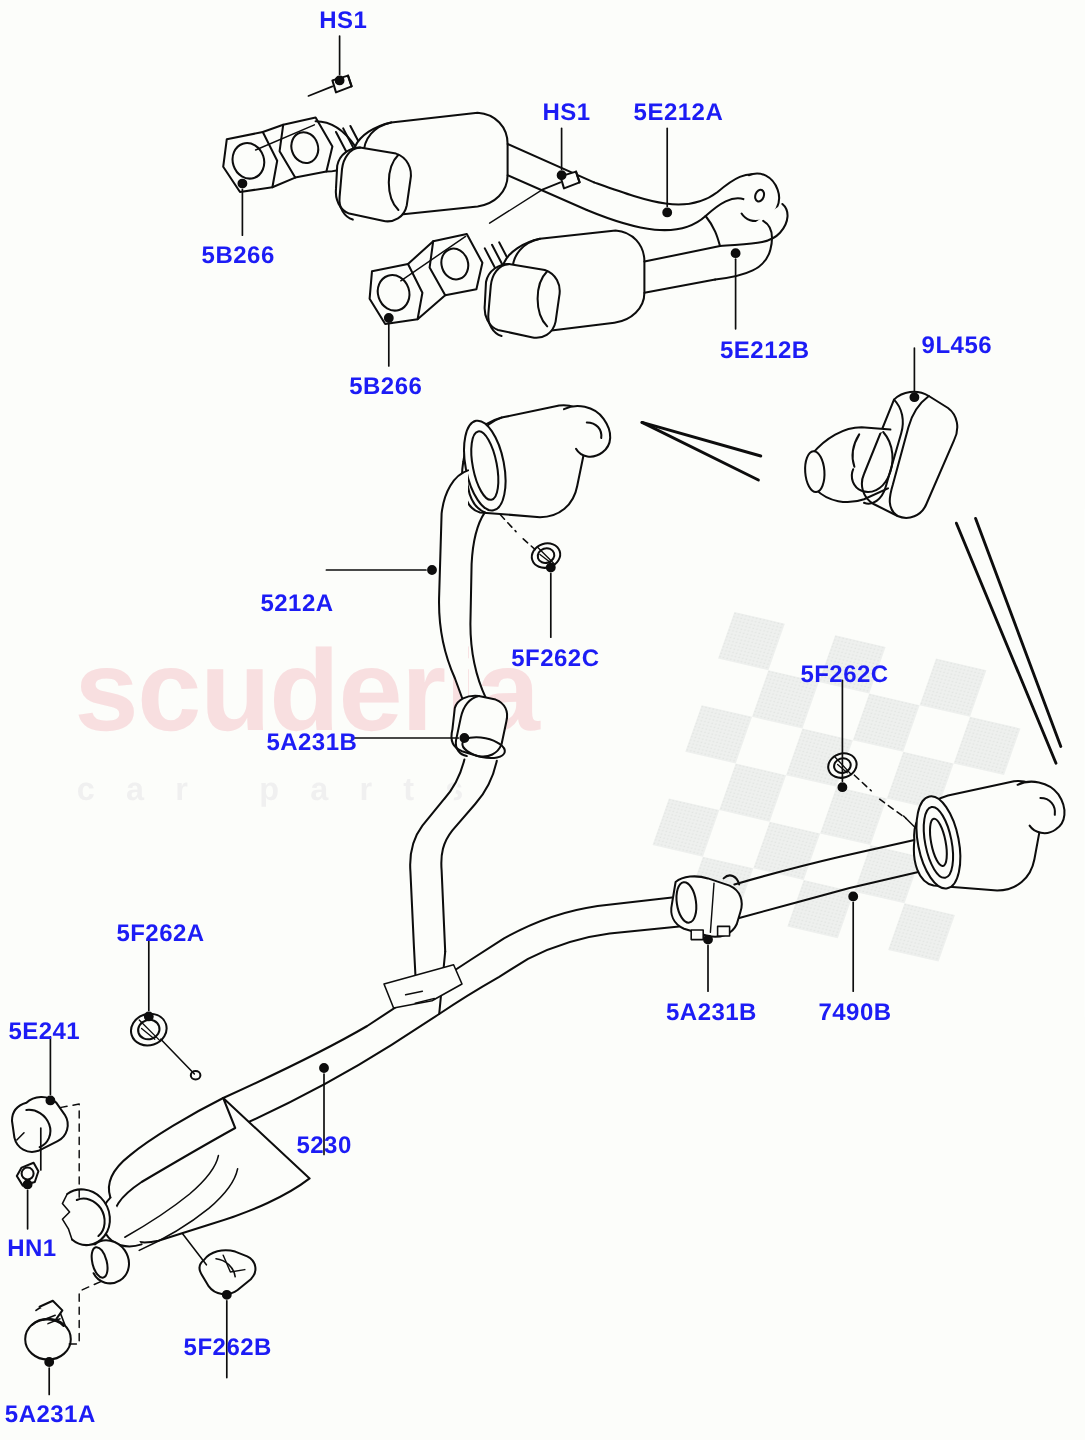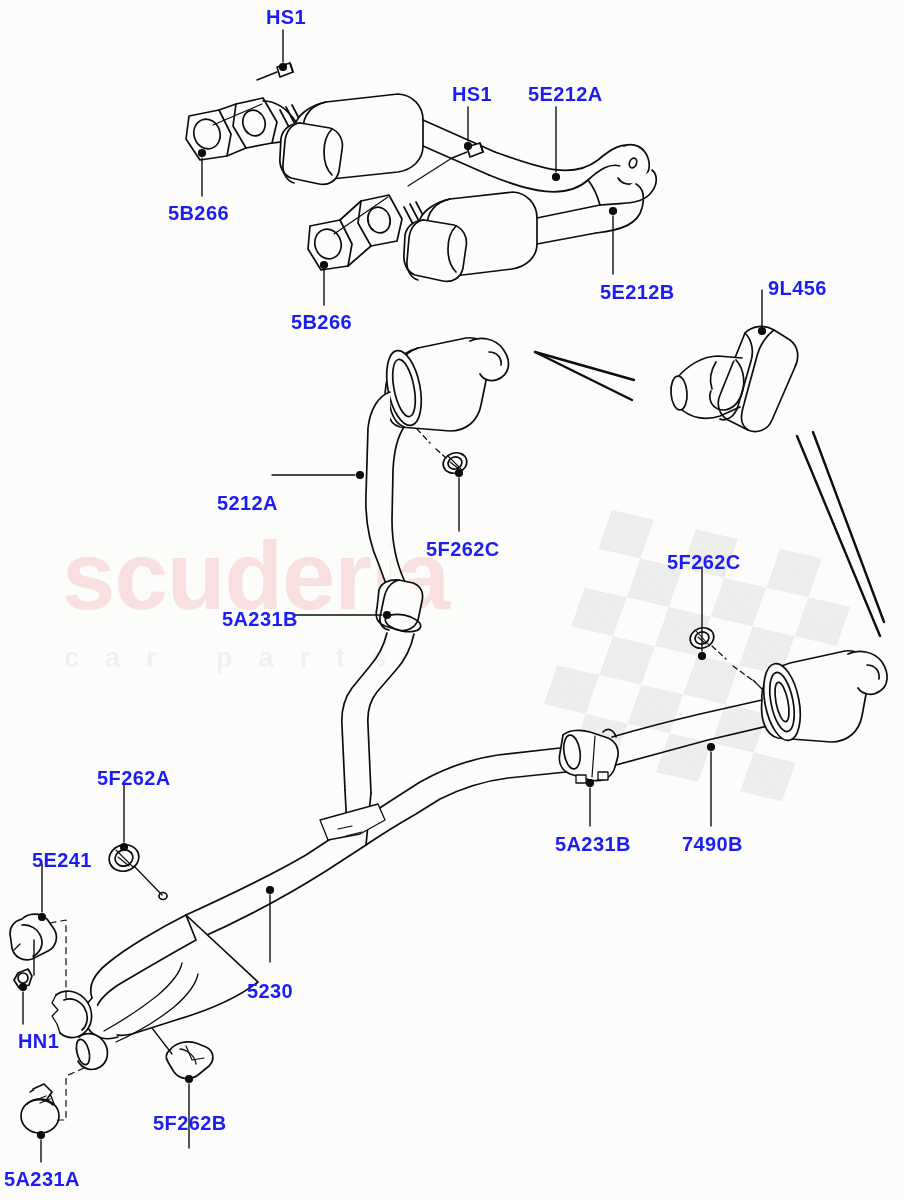"5E241" div.label { left: 32px -> 7px }
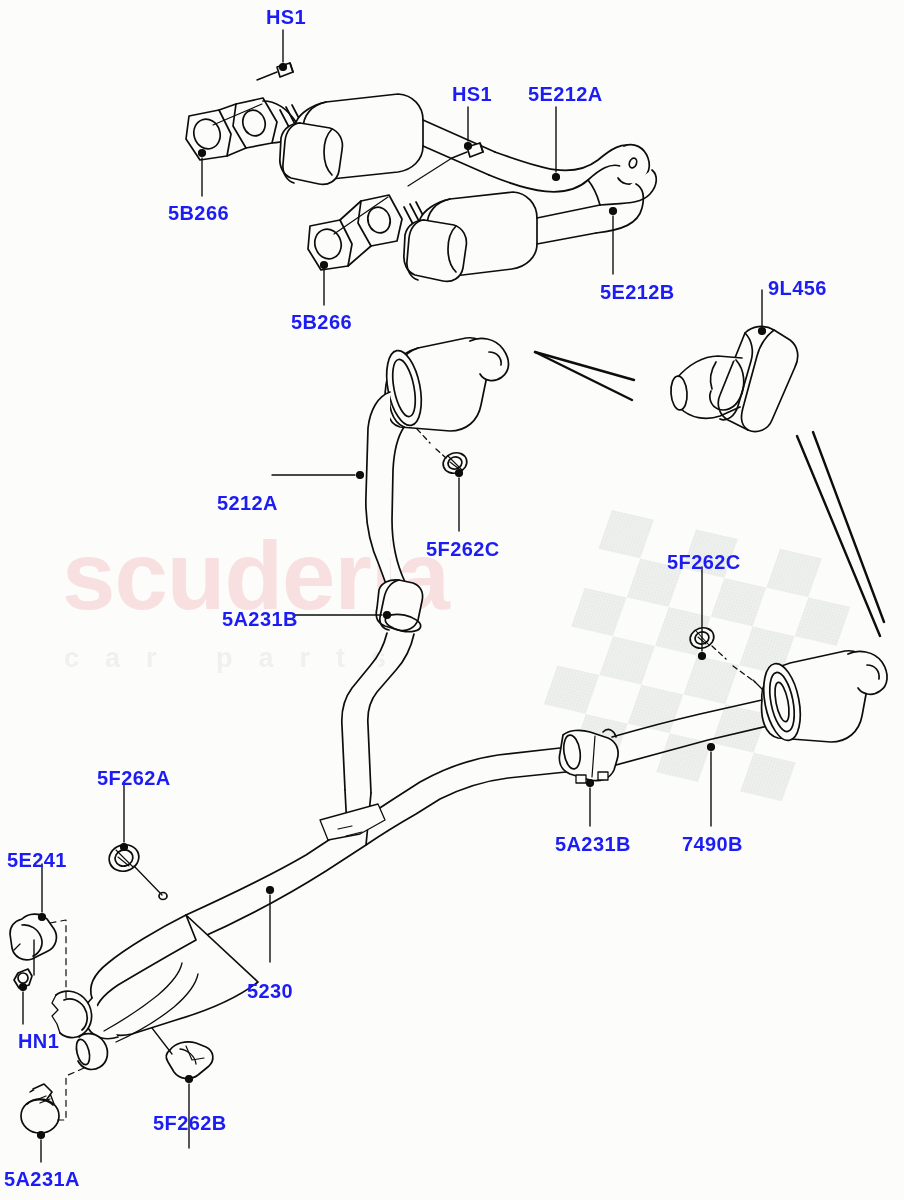"5230" div.label { top: 980px -> 944px }
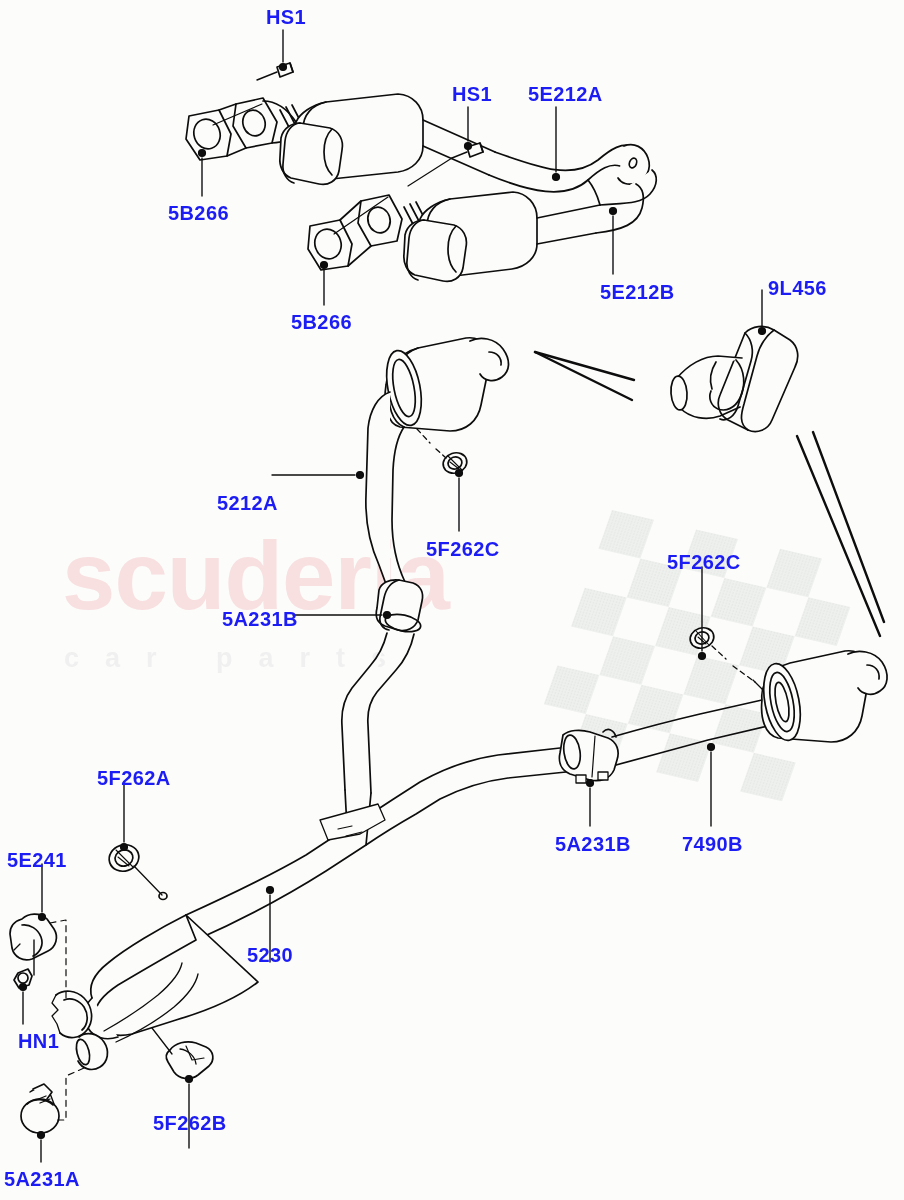"HN1" div.label { left: 18px -> 6px }
